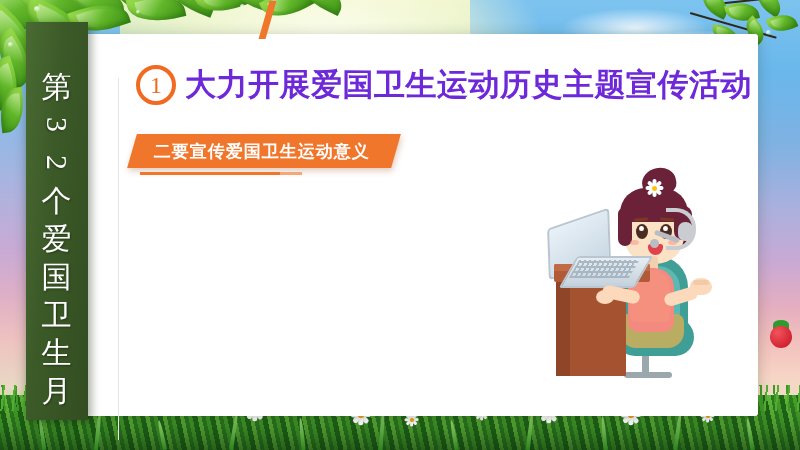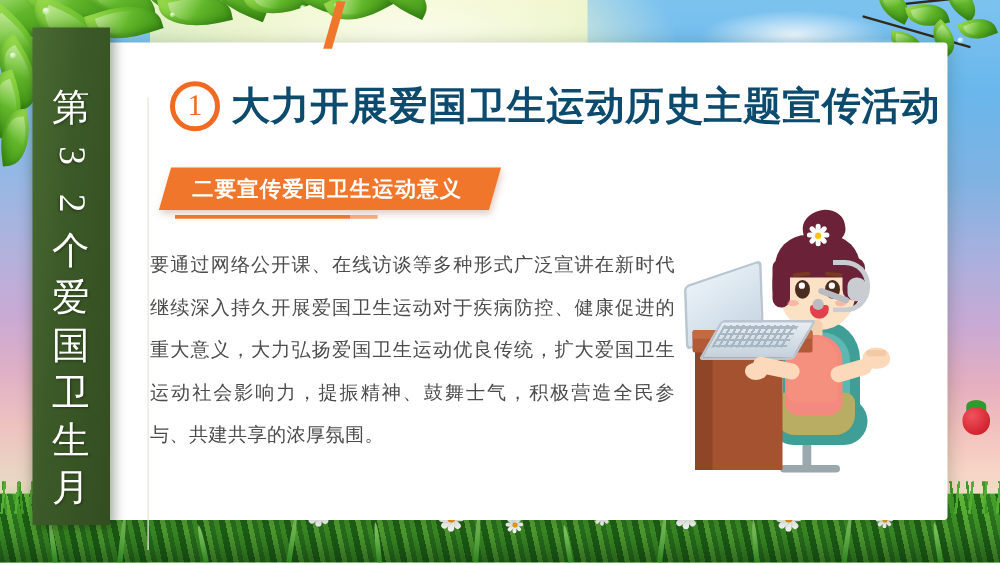"大力开展爱国卫生运动历史主题宣传活动" .title-text { color: #0c4a6e -> #6d28d9 }
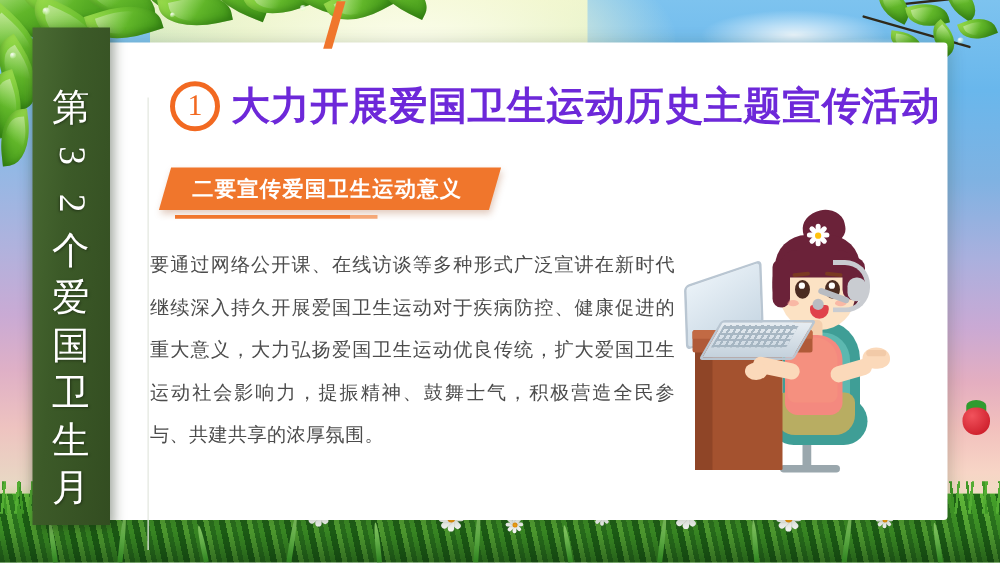"要通过网络公开课、在线访谈等多种形式广泛宣讲在新时代继续深入持久开展爱国卫生运动" div.body-text { html: <div>要通过网络公开课、在线访谈等多种形式广泛宣讲在新时代继续深入持久开展爱国卫生运动对于疾病防控、健康促进的重大意义，大力弘扬爱国卫生运动优良传统，扩大爱国卫生运动社会影响力，提振精神、鼓舞士气，积极营造全民参与、共建共享的浓厚氛围。</div> -> none }
